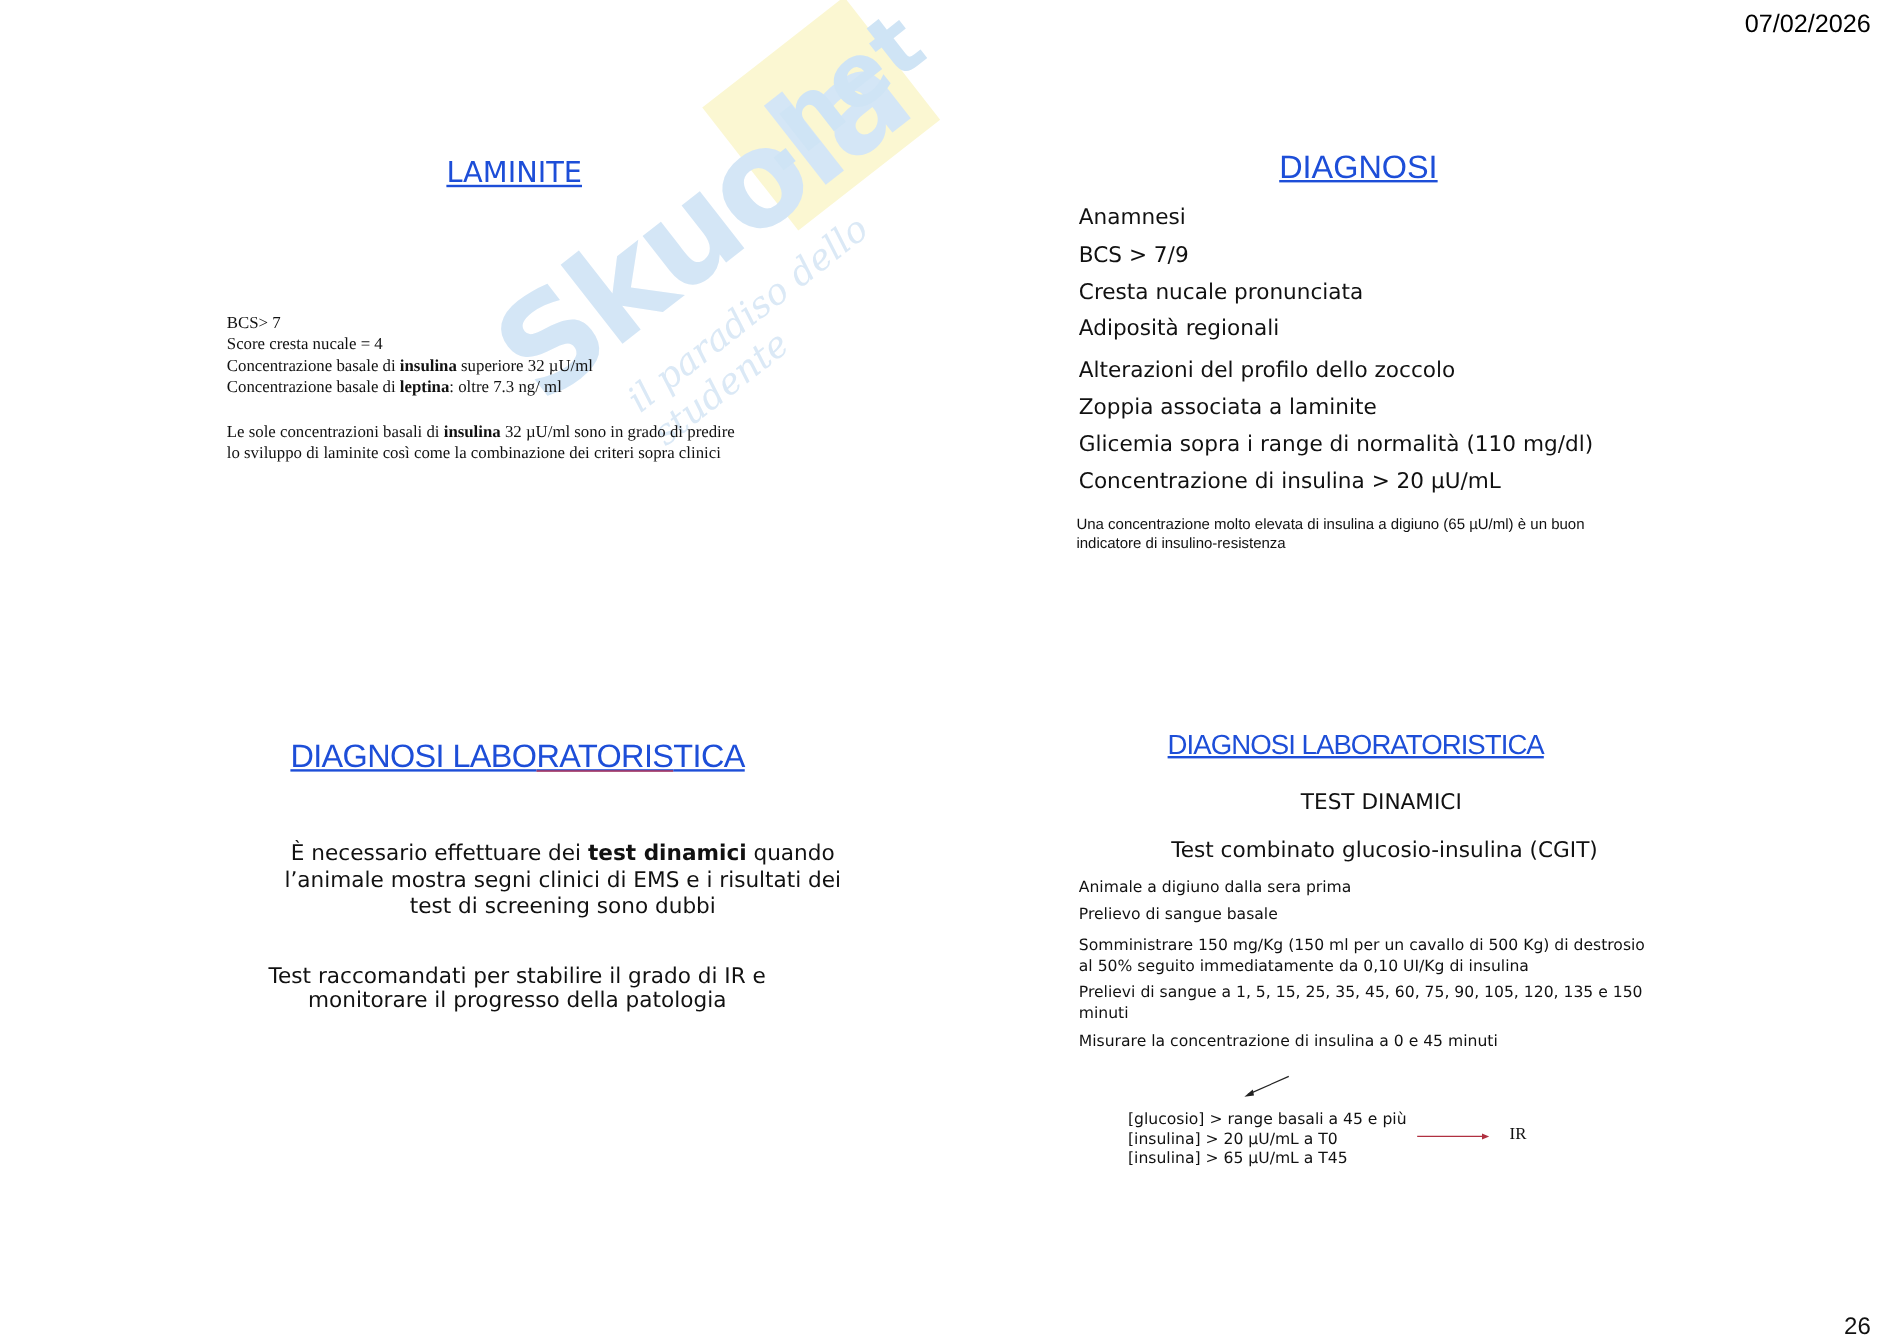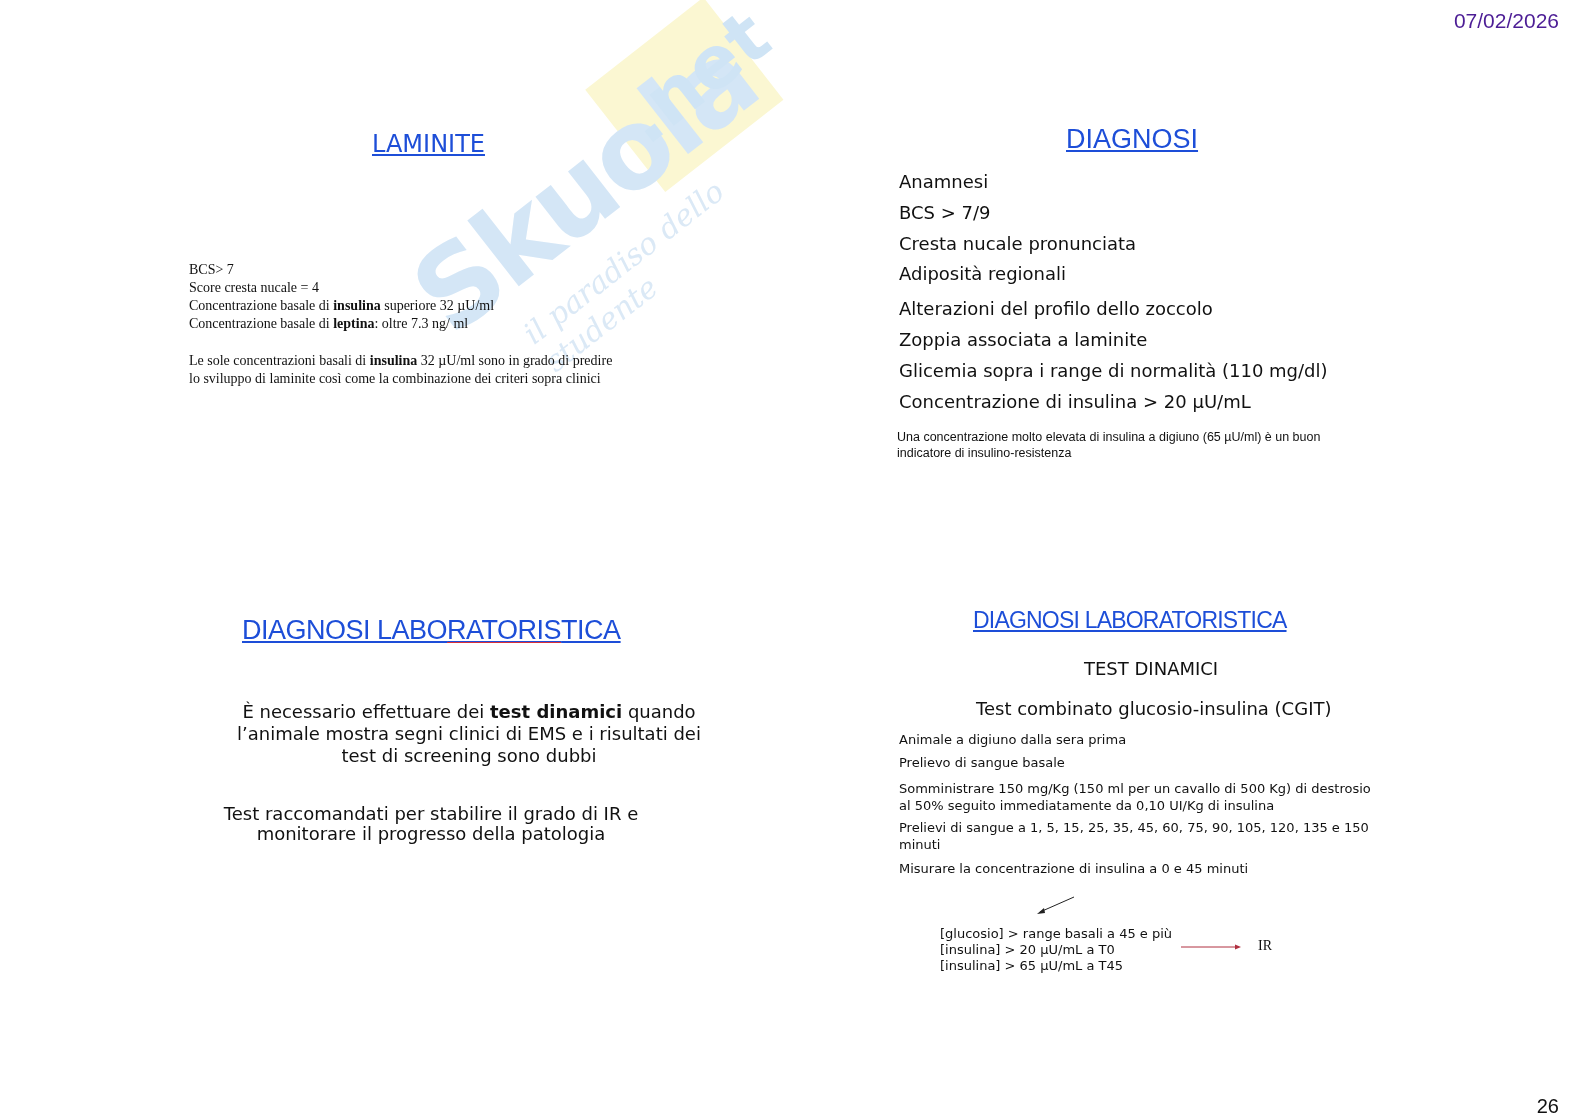"07/02/2026" .date { color: #4c1d95 -> #000000 }
